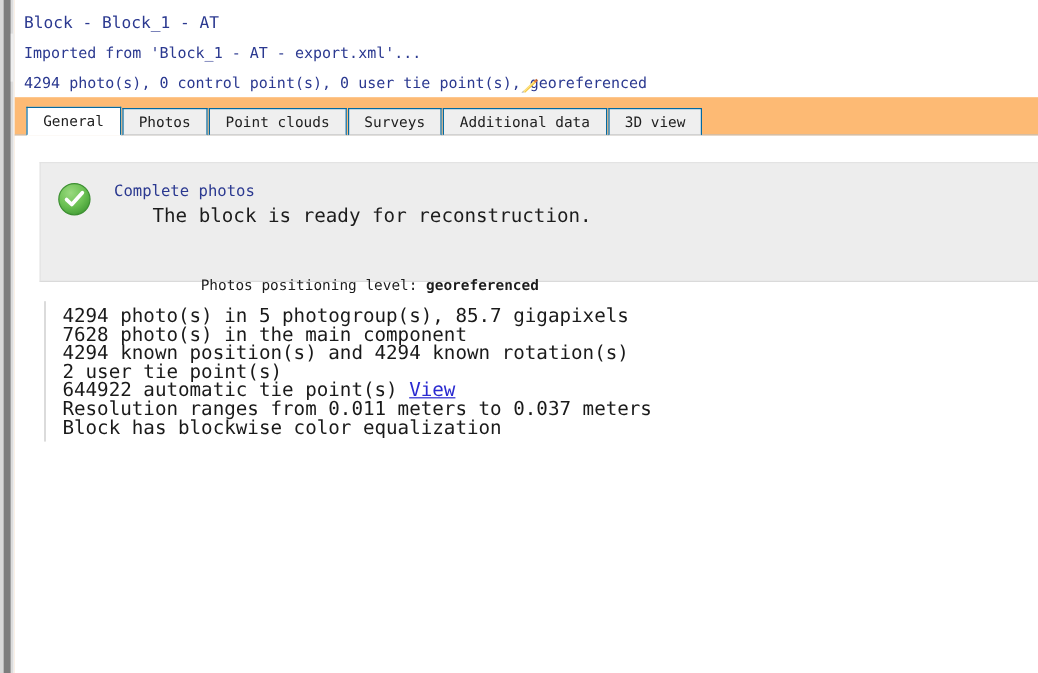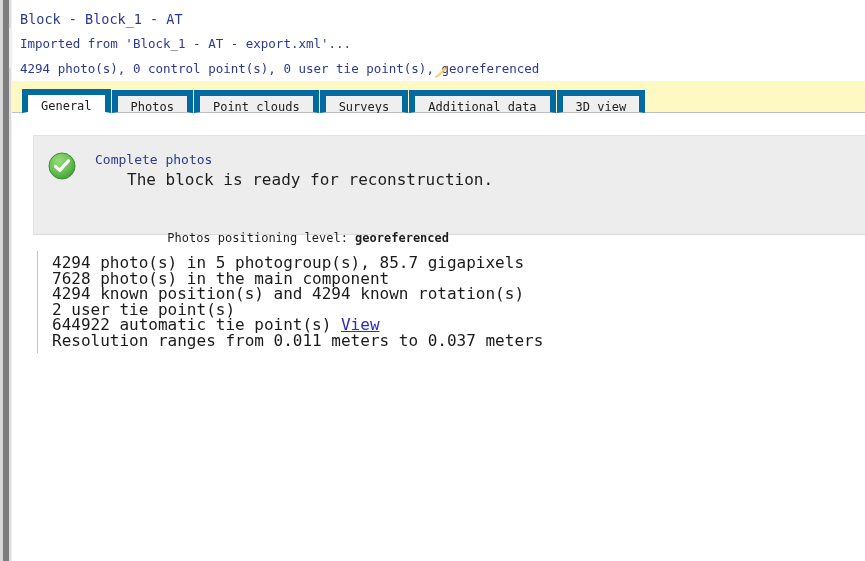"Block - Block_1 - AT" #page { background: #fef9c3 -> #fdba74 }
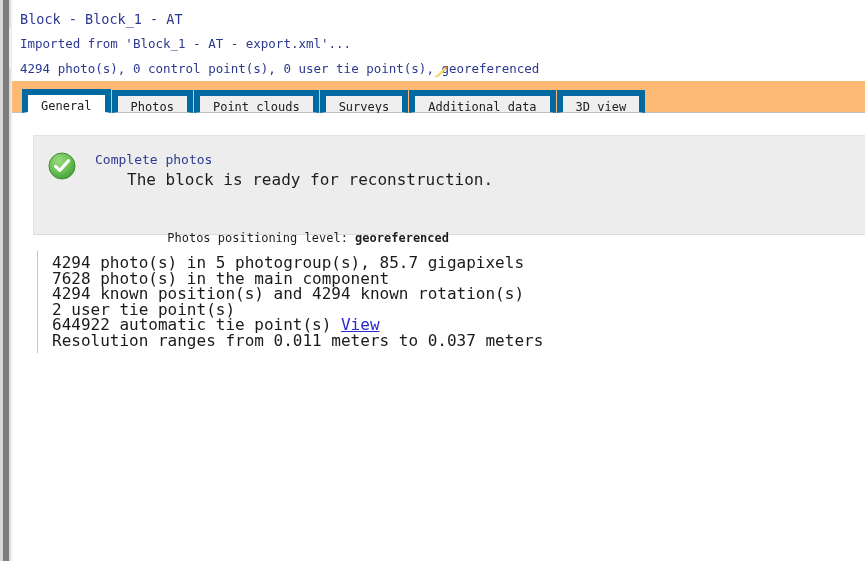"General" .tab { border: 6px solid #0369a1 -> 1px solid #0369a1 }
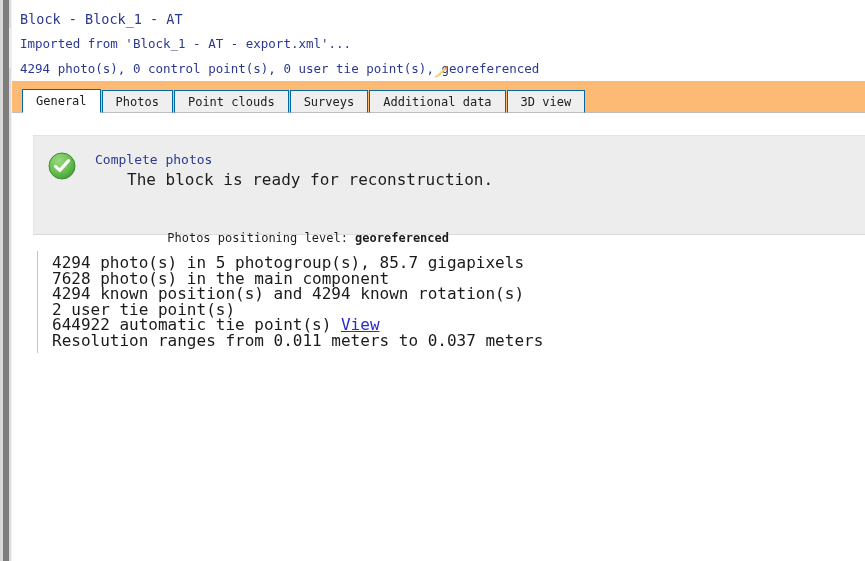"Block has blockwise color equalization" div.stat-line { html: none -> <div>Block has blockwise color equalization</div> }
